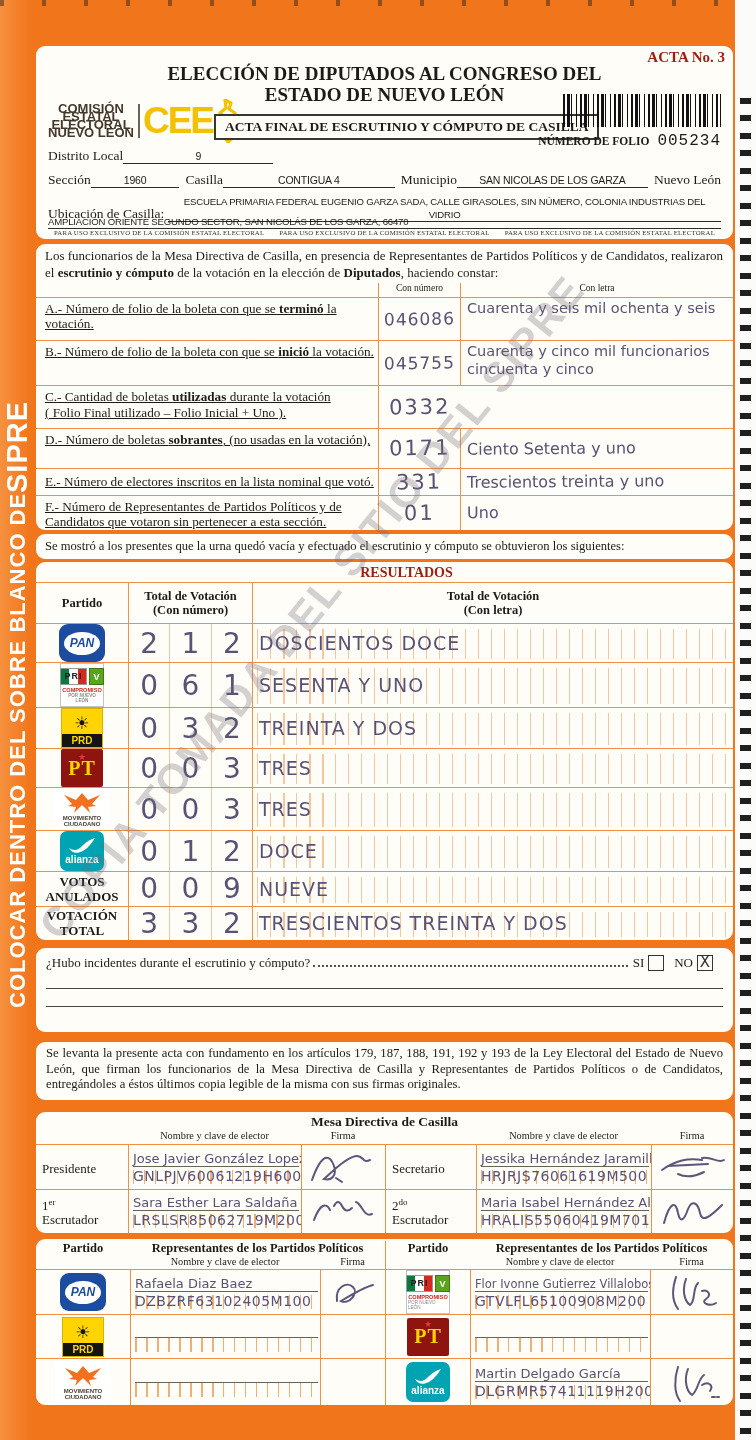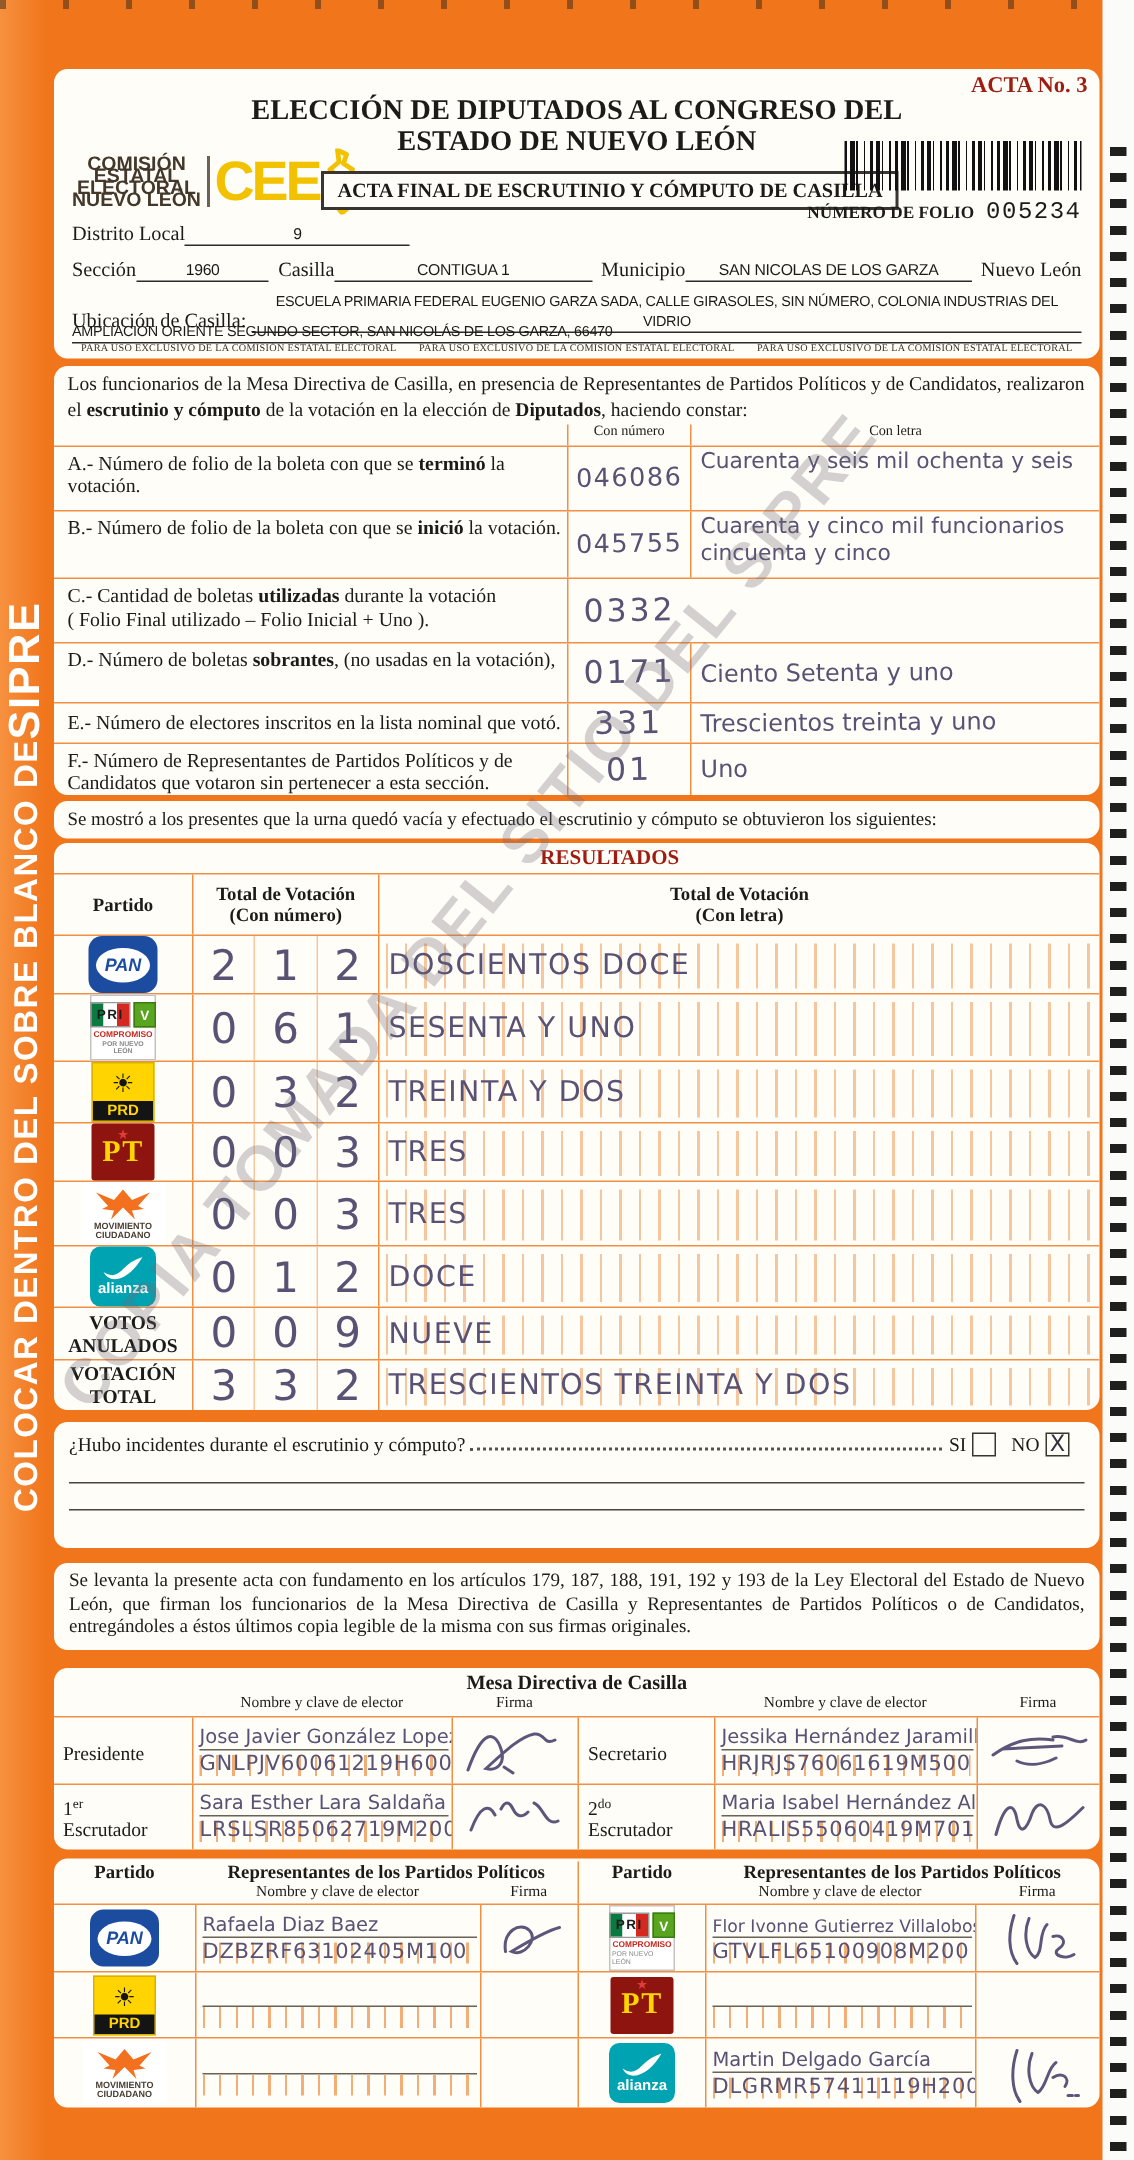"CONTIGUA 1" span.uline { text: 1 -> 4 }
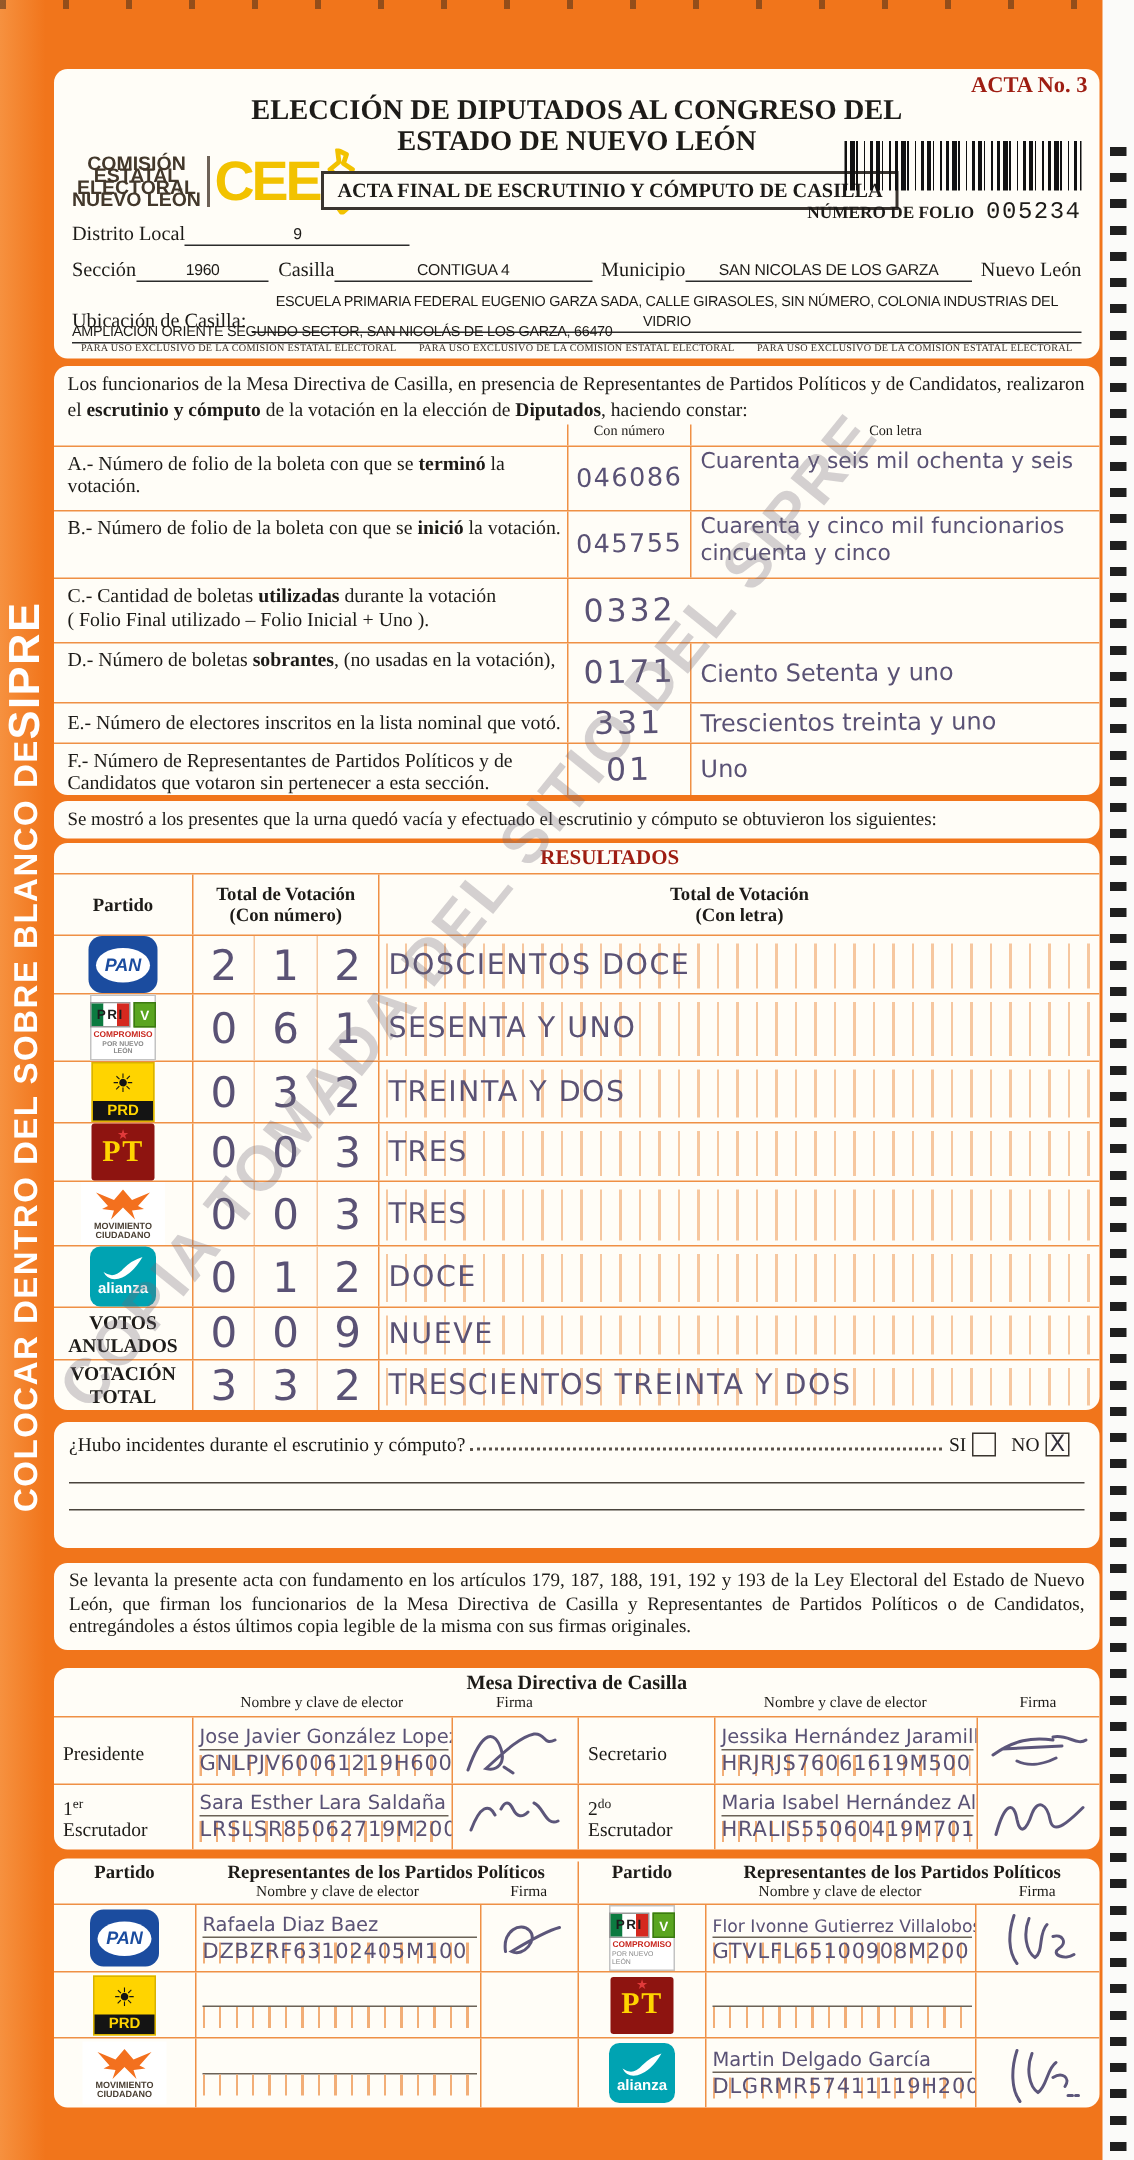"A.- Número de folio de" .scr-desc { text-decoration: none -> underline }
